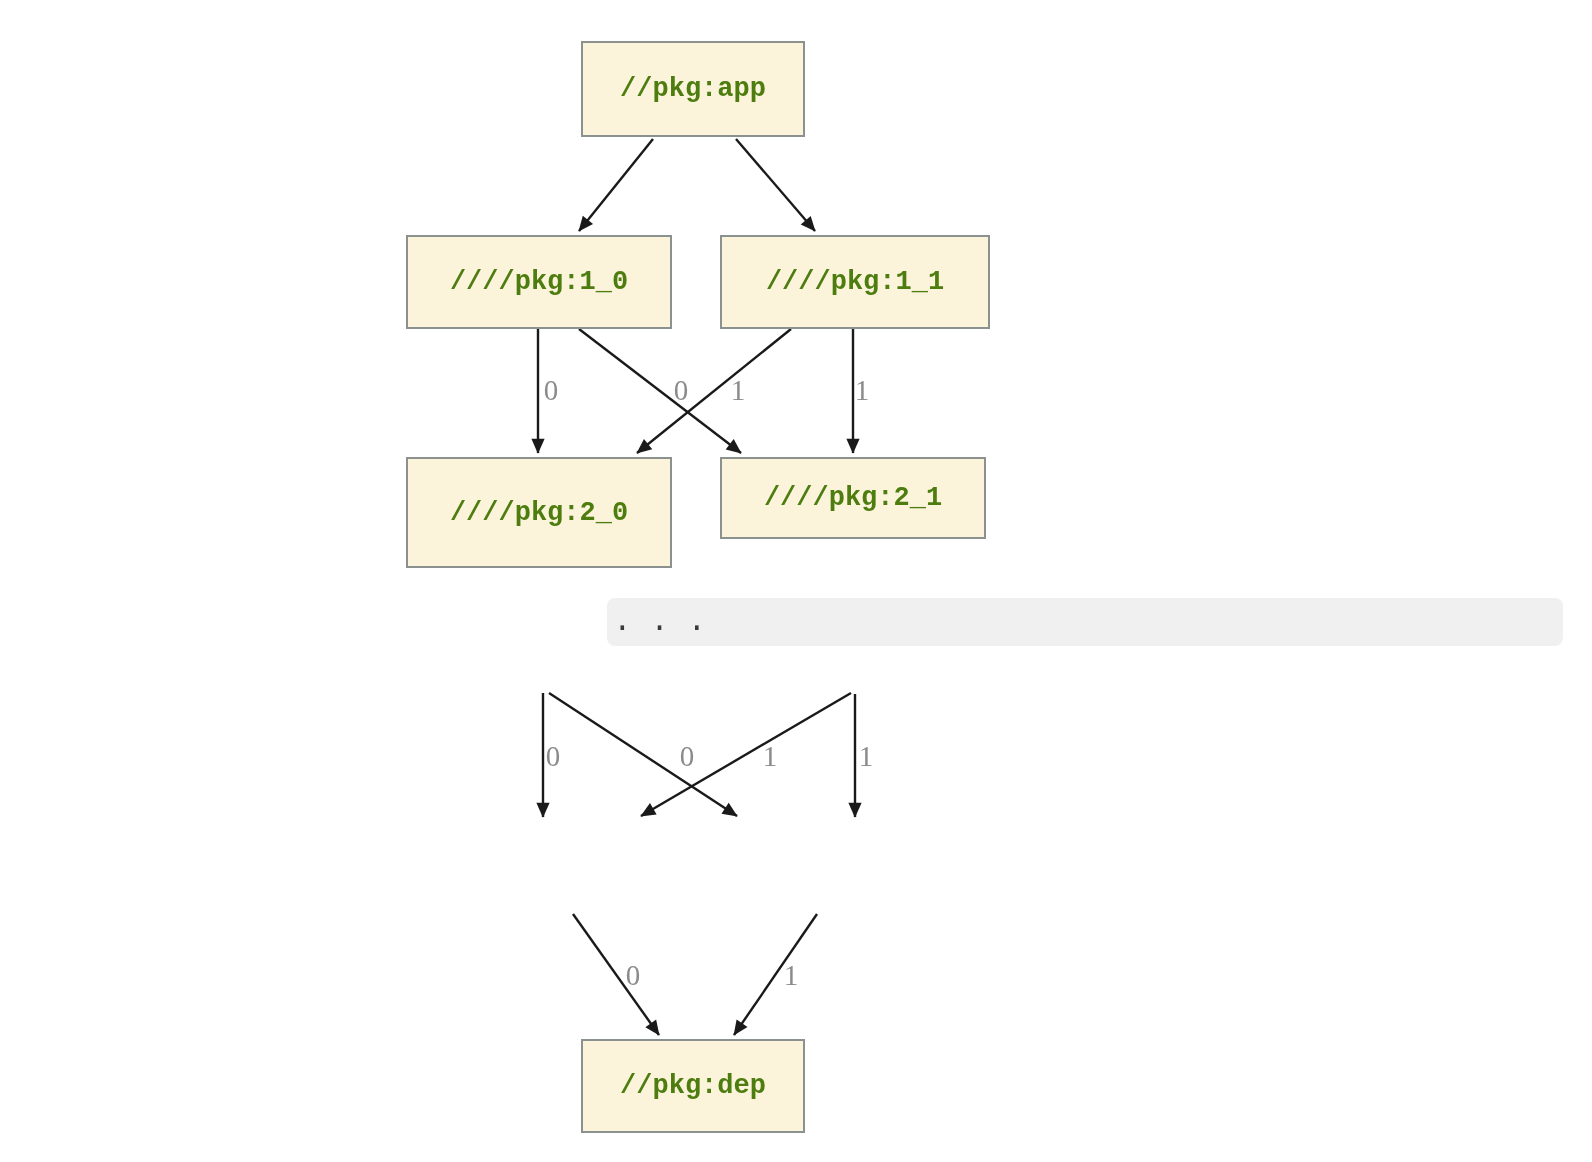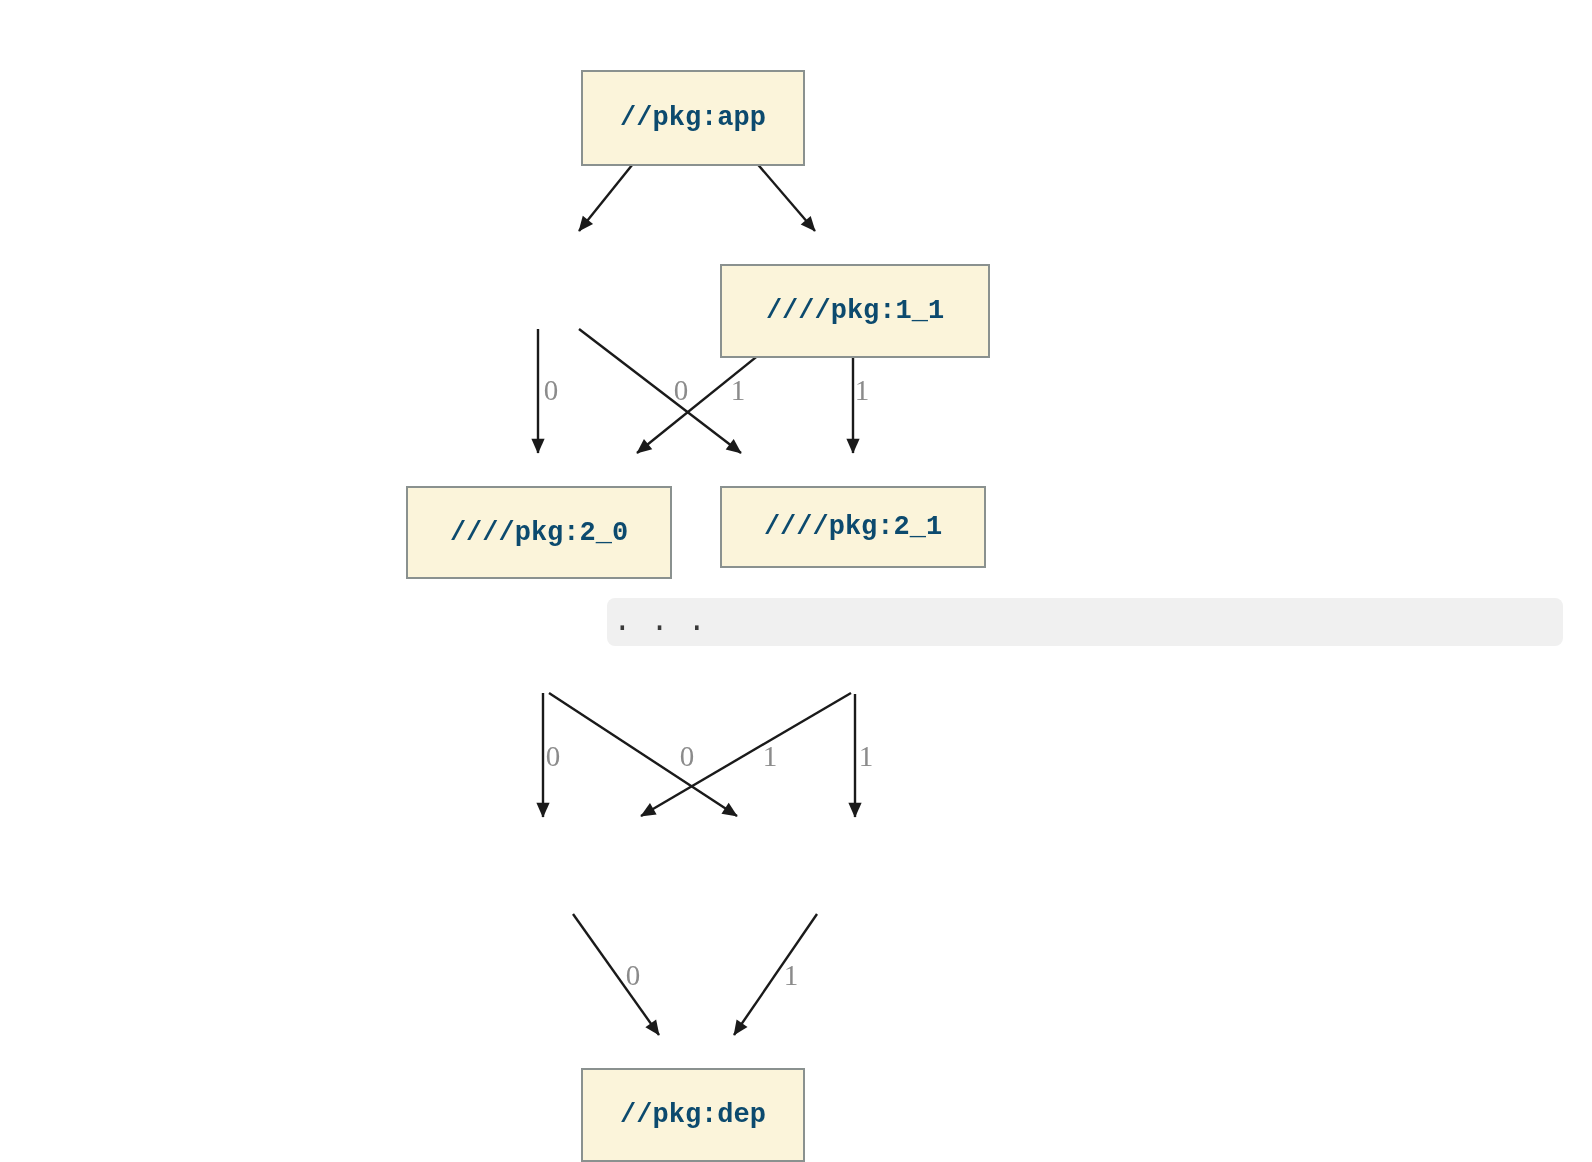"//pkg:app" .node { color: #0c4a6e -> #4d7c0f; margin-top: 29px -> none }
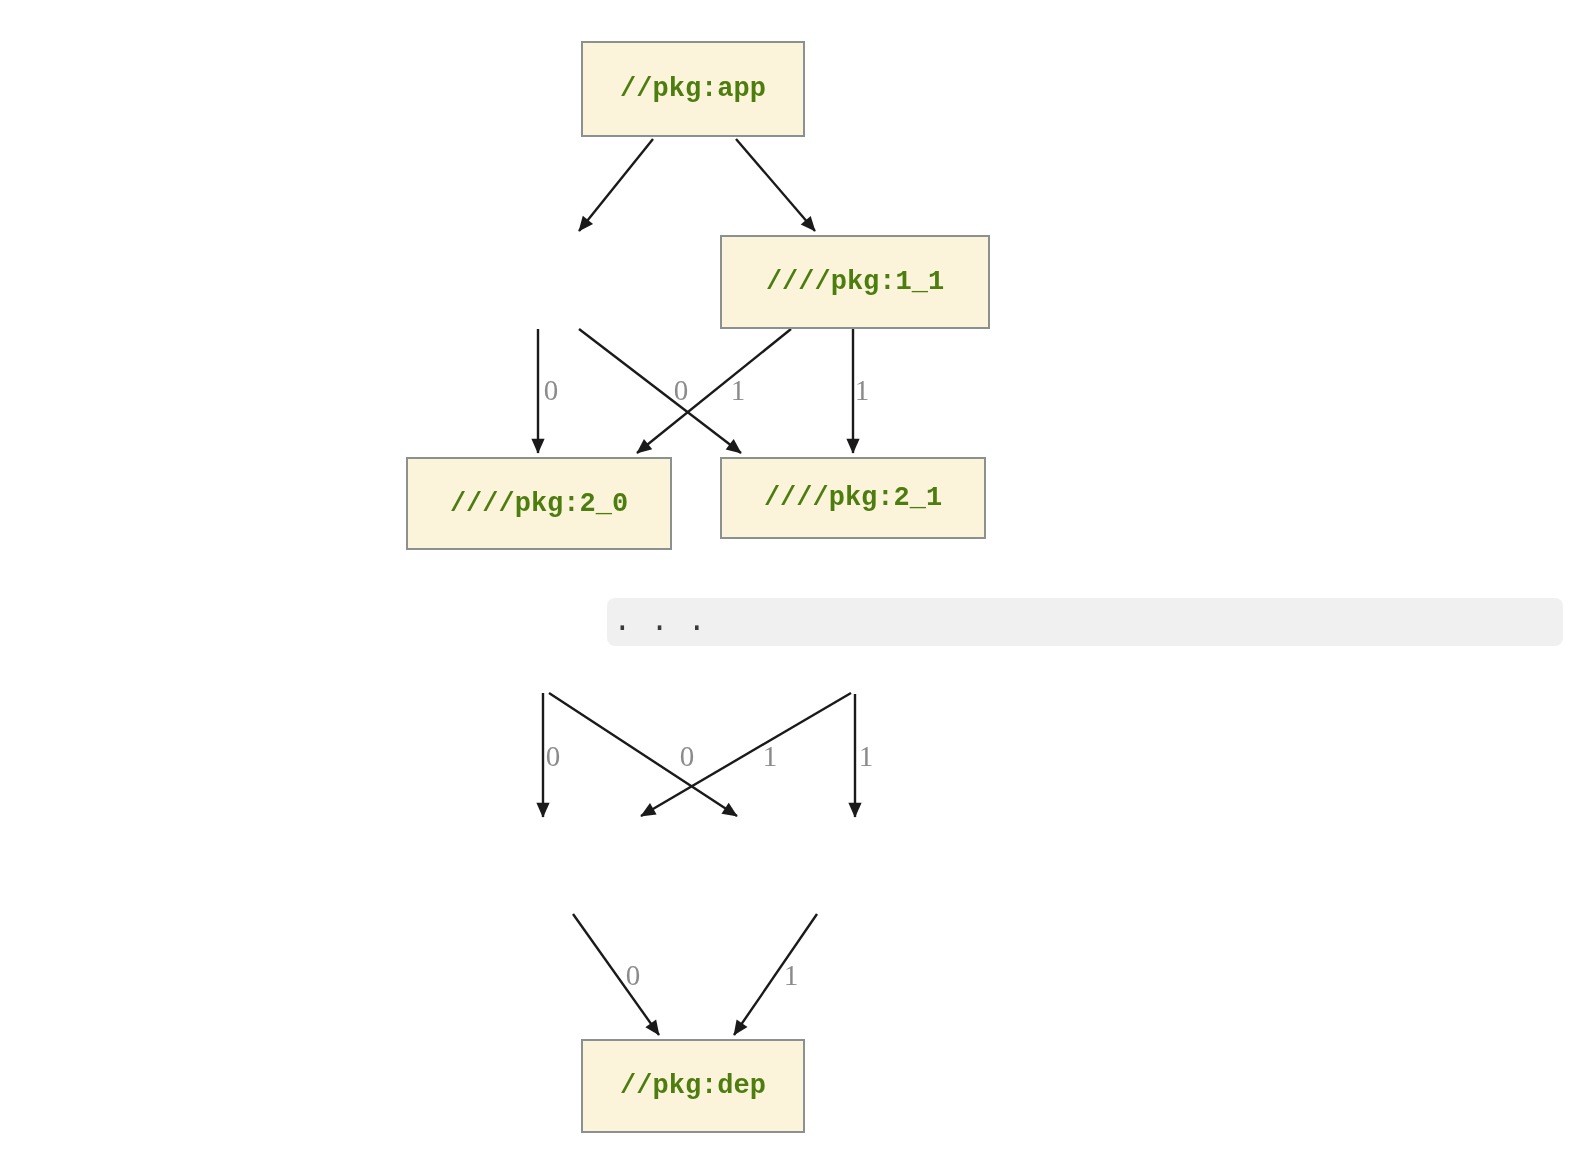"////pkg:1_0" div.node { html: none -> <div>////pkg:1_0</div> }
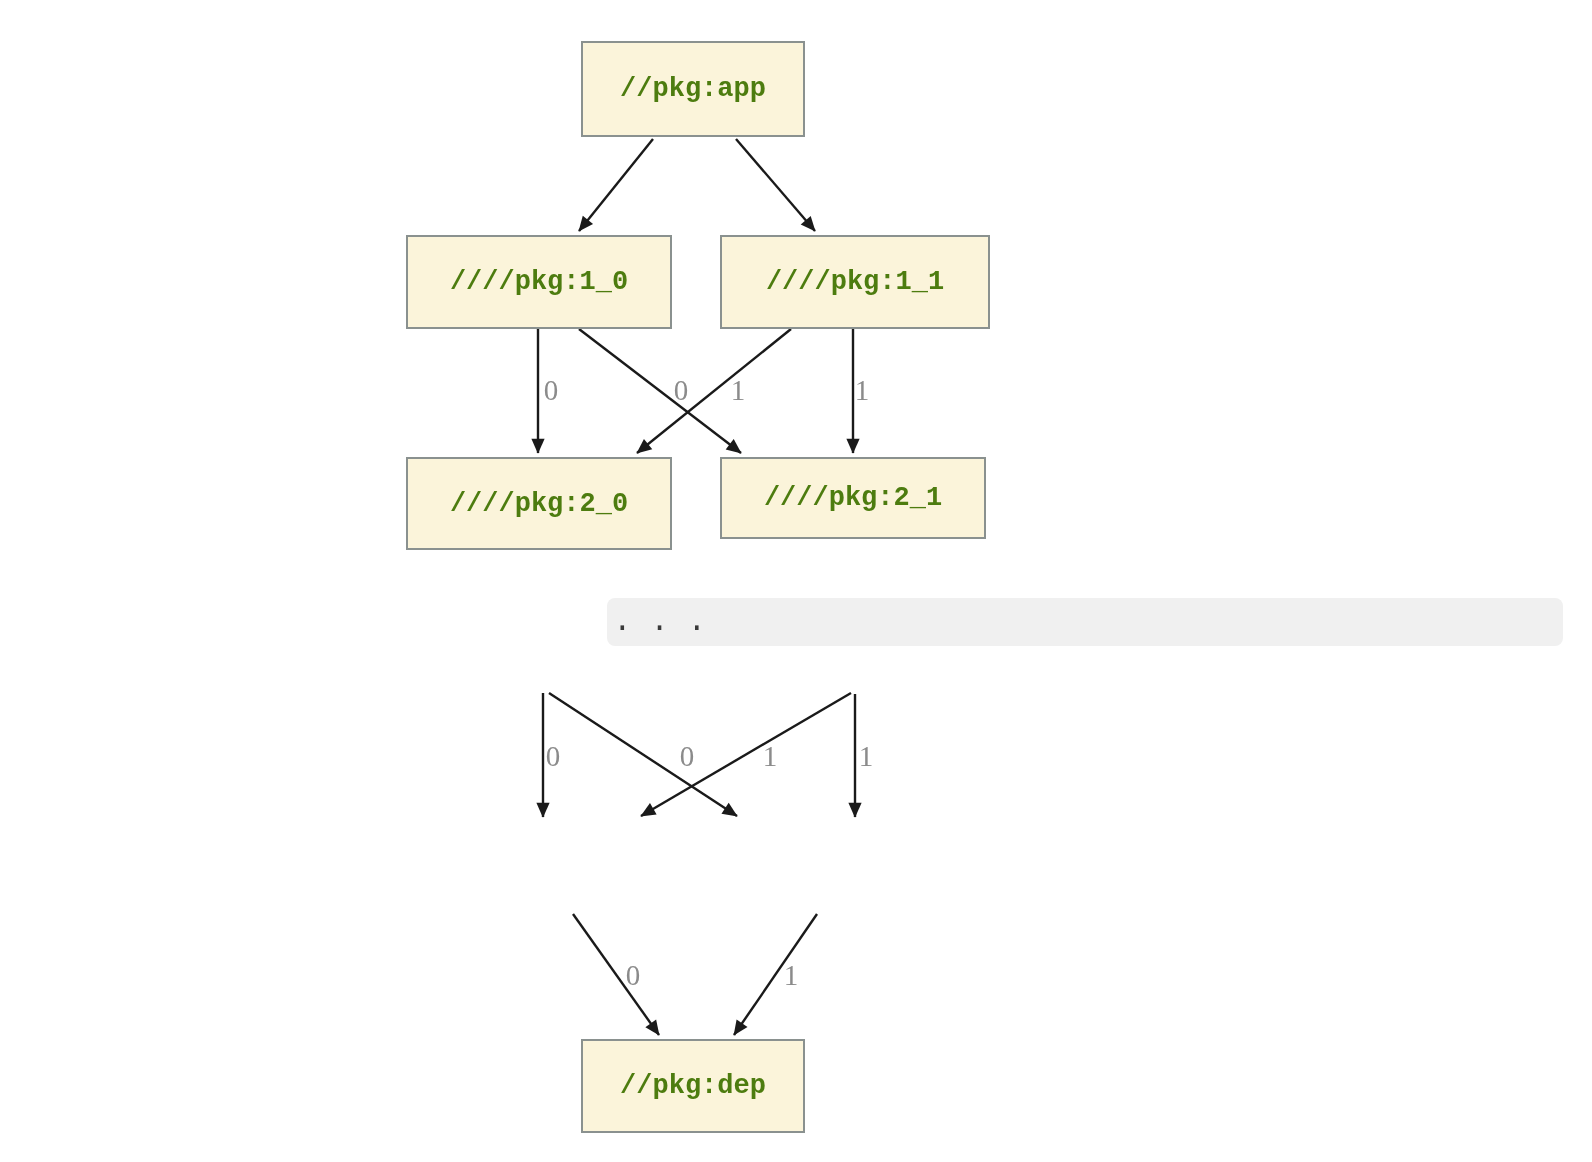"////pkg:2_0" div.node { height: 93px -> 111px }
